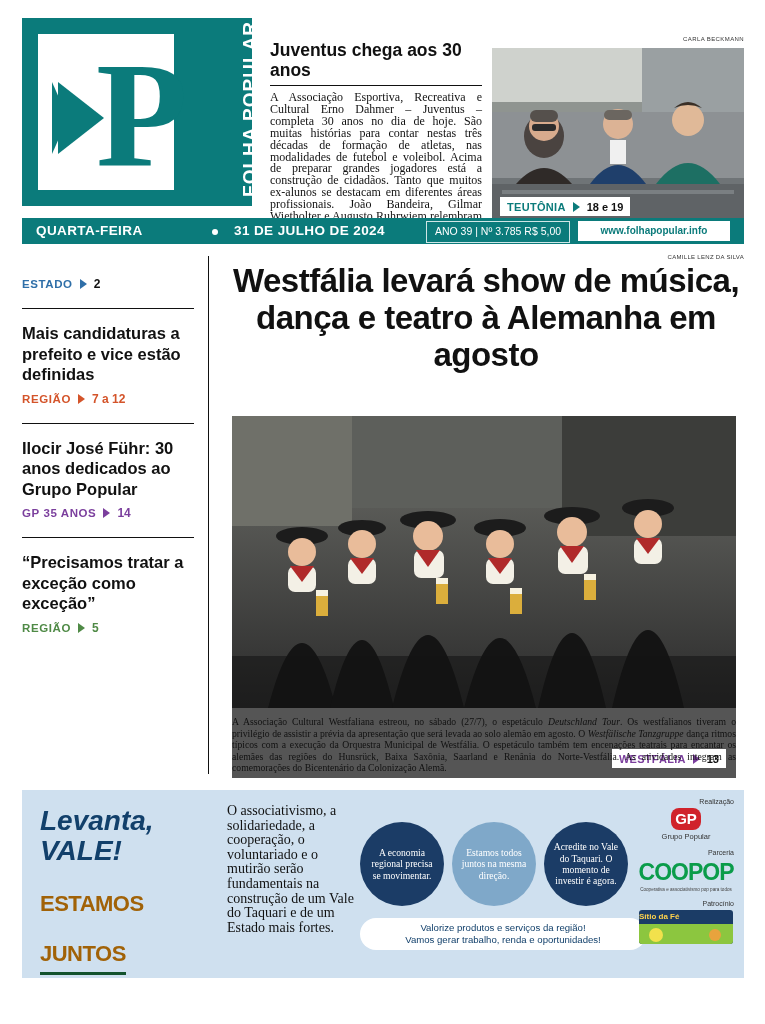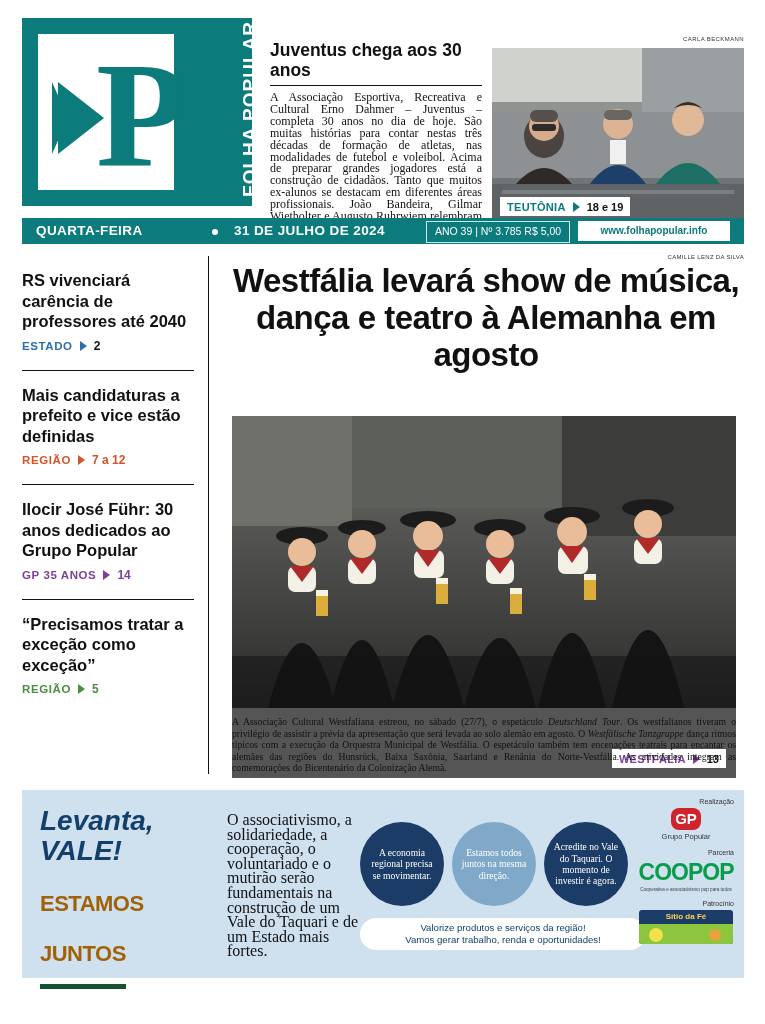"RS vivenciará carência de professores" h3 { html: <h3>RS vivenciará carência de professores até 2040</h3> -> none }
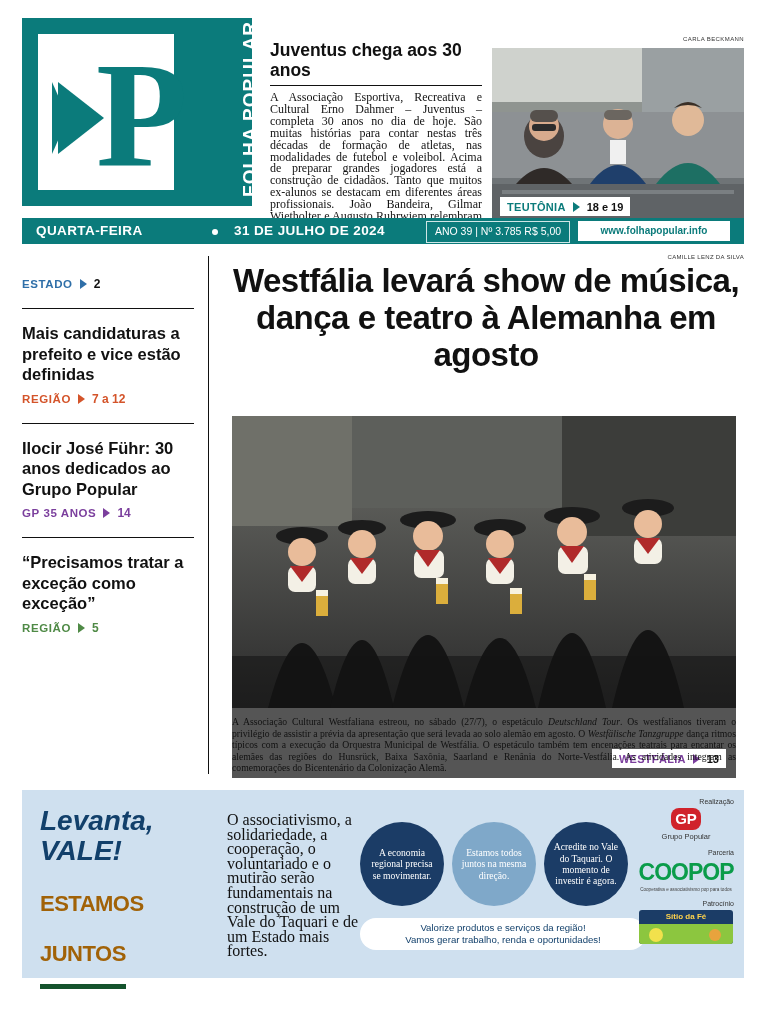"O associativismo, a solidariedade, a" .ad-text { font-size: 16px -> 14px; top: 23px -> 14px }
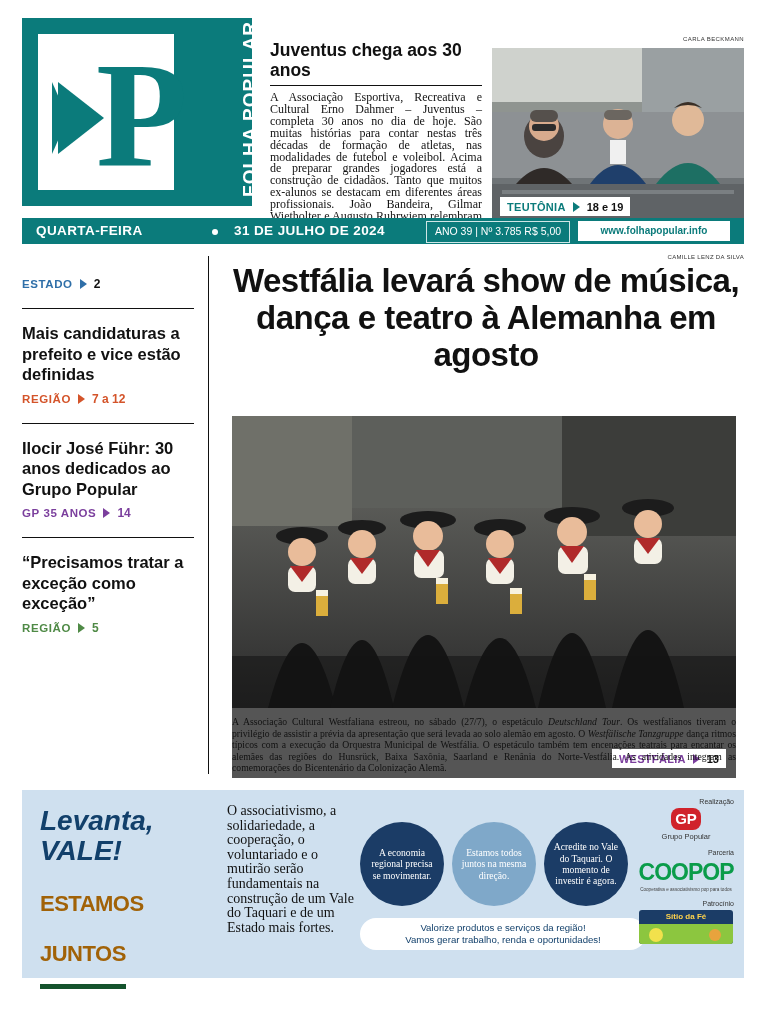"Sítio da Fé" .sitio .t { text-align: center -> left }
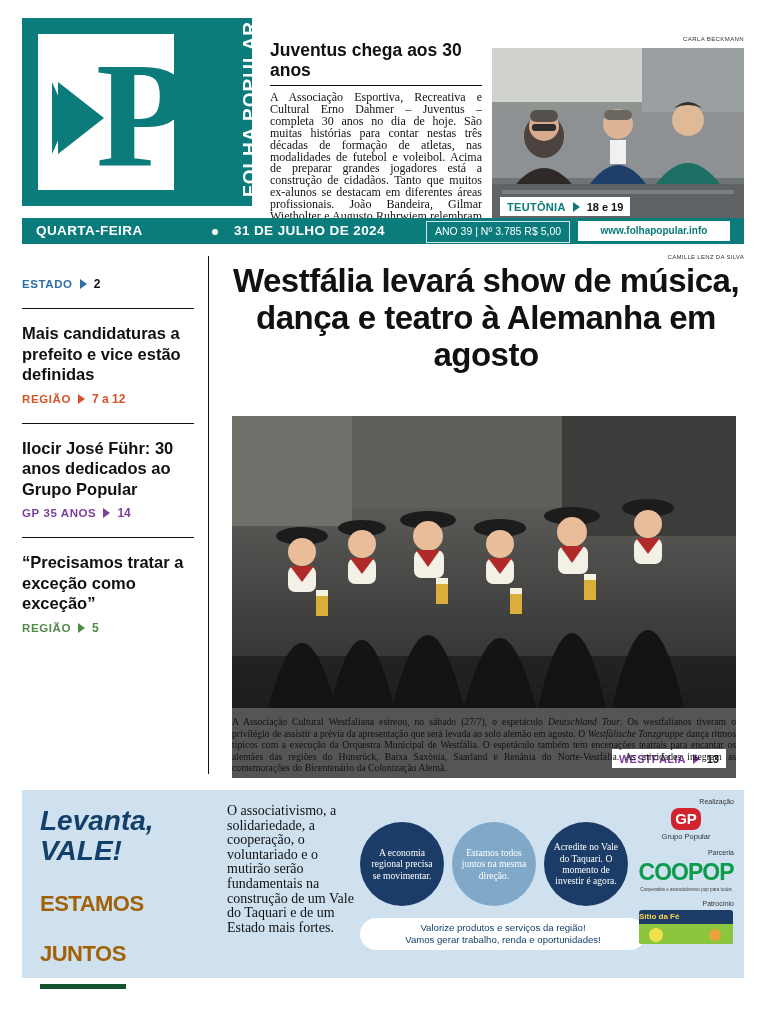"JUNTOS" .ad-ej .u { border-bottom: 5px solid #14532d -> 3px solid #14532d; padding-bottom: 18px -> 6px }
